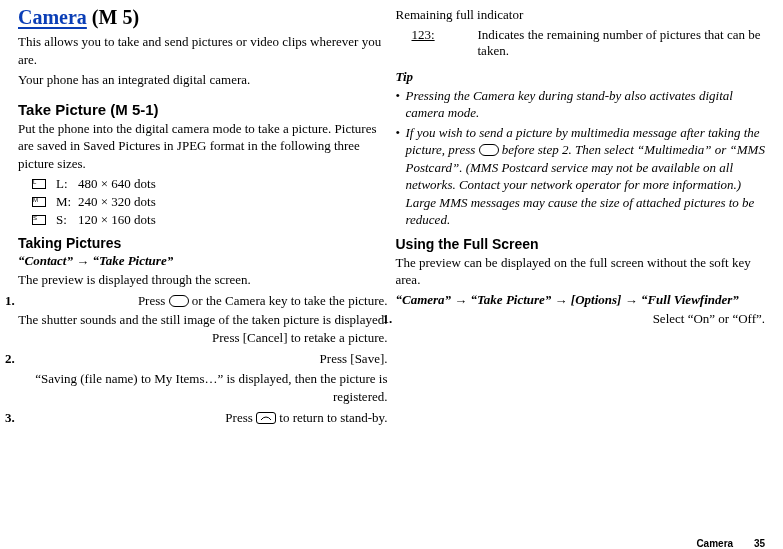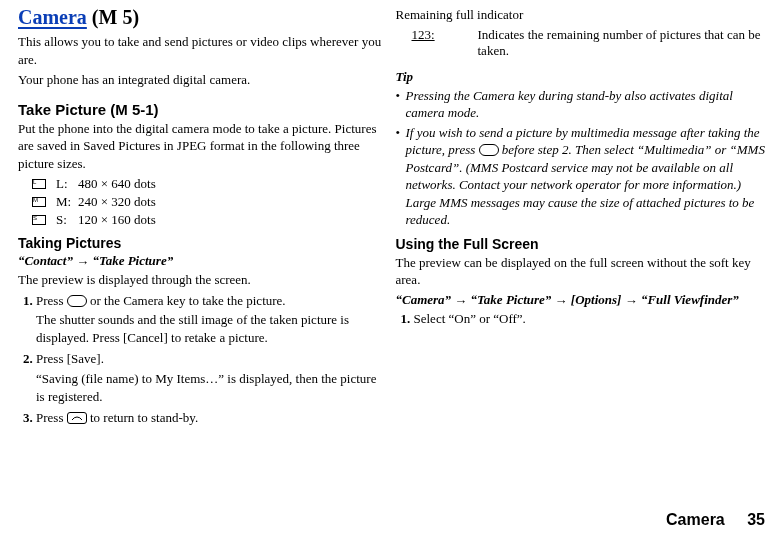"Press or the Camera key" ol.steps { margin-left: 18px -> none; text-align: none -> right }
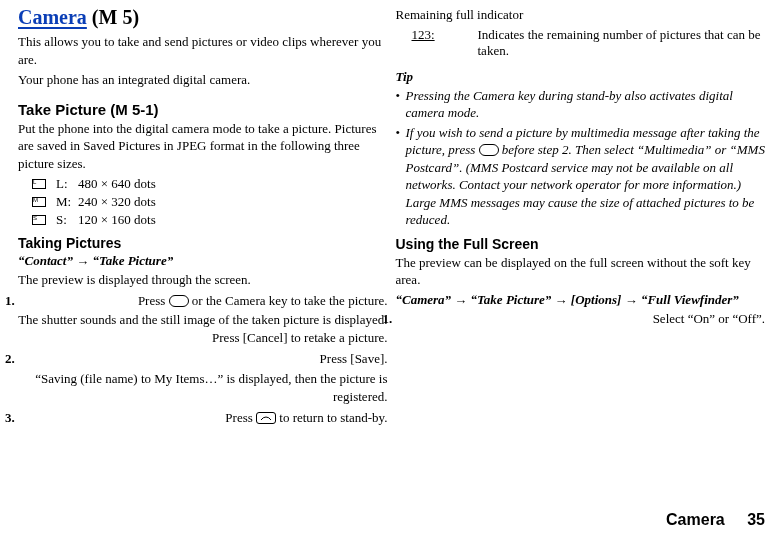"Camera 35" .footer { bottom: 20px -> 0; font-size: 16px -> 10px }
